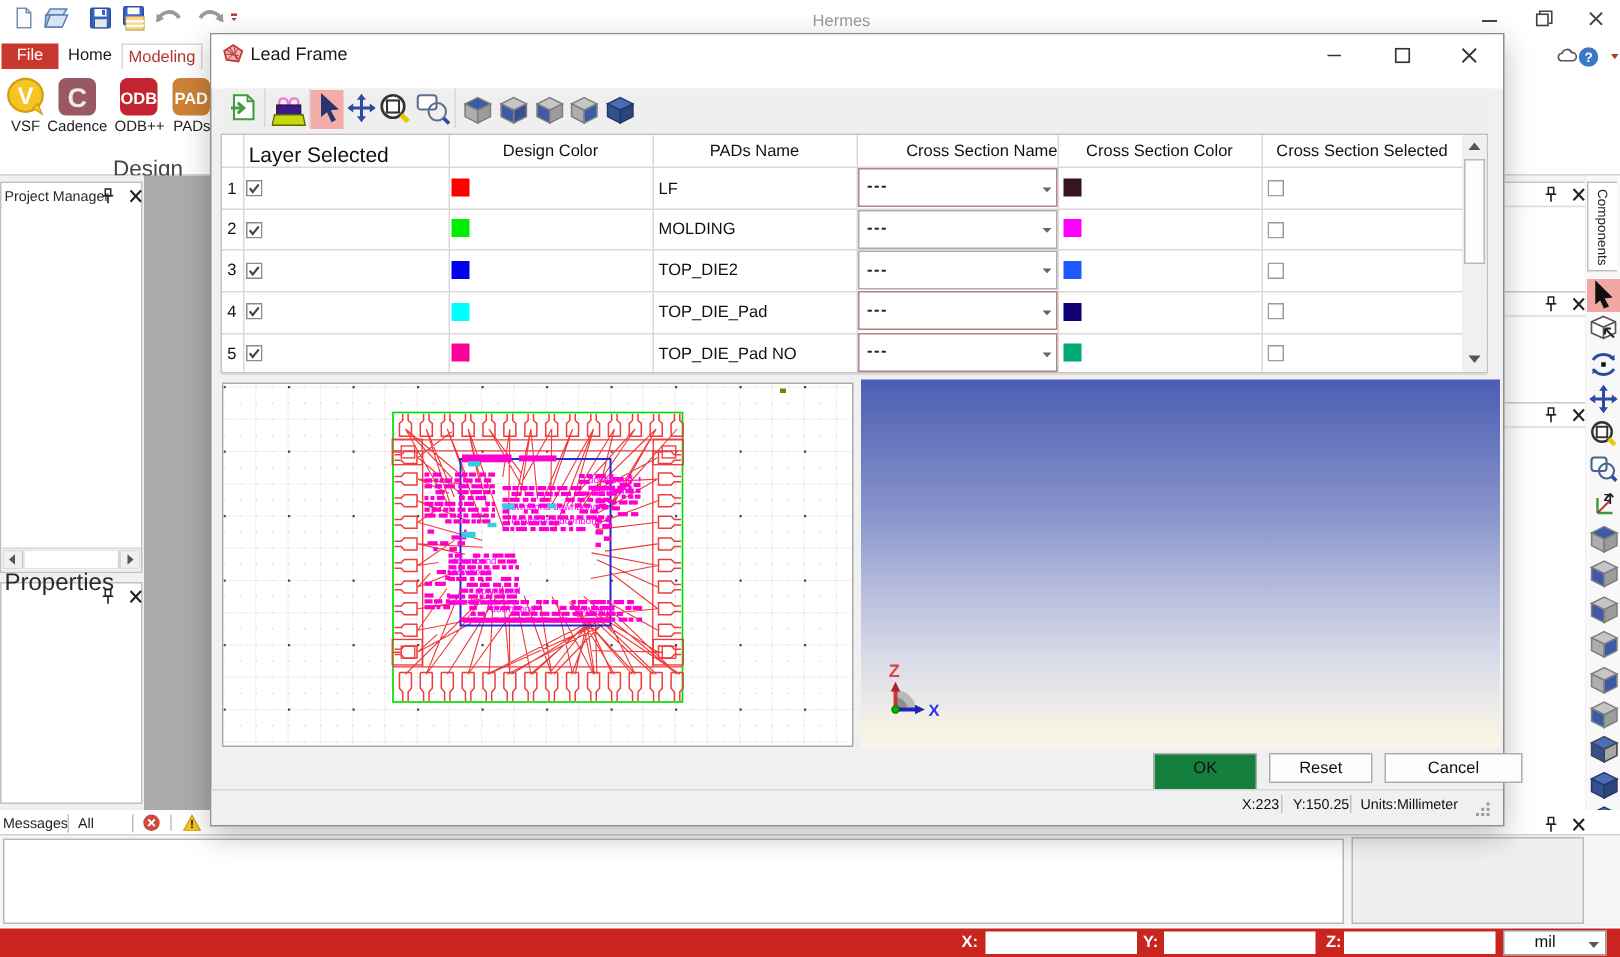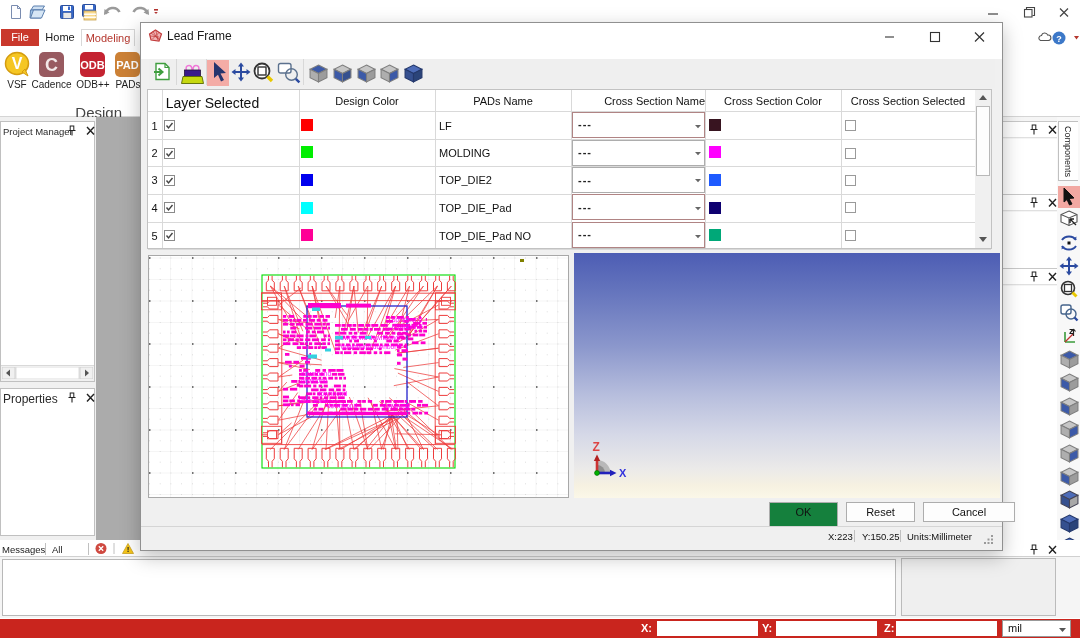"Hermes" div.abs { html: none -> <div>Hermes</div> }
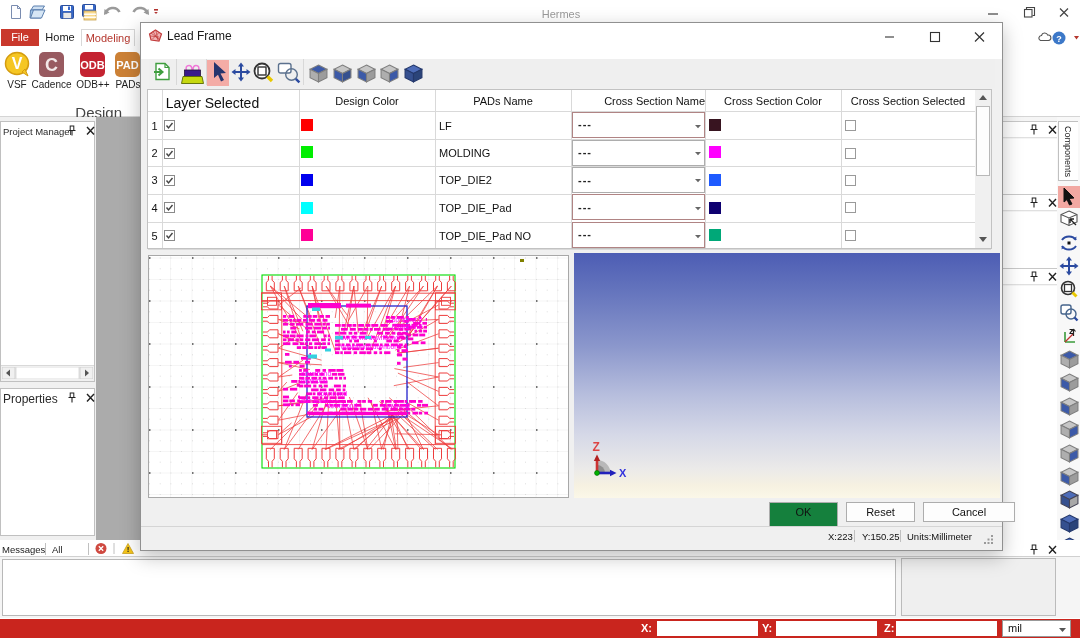"Properties" div.abs { font-size: 12px -> 16px; top: 392px -> 380px }
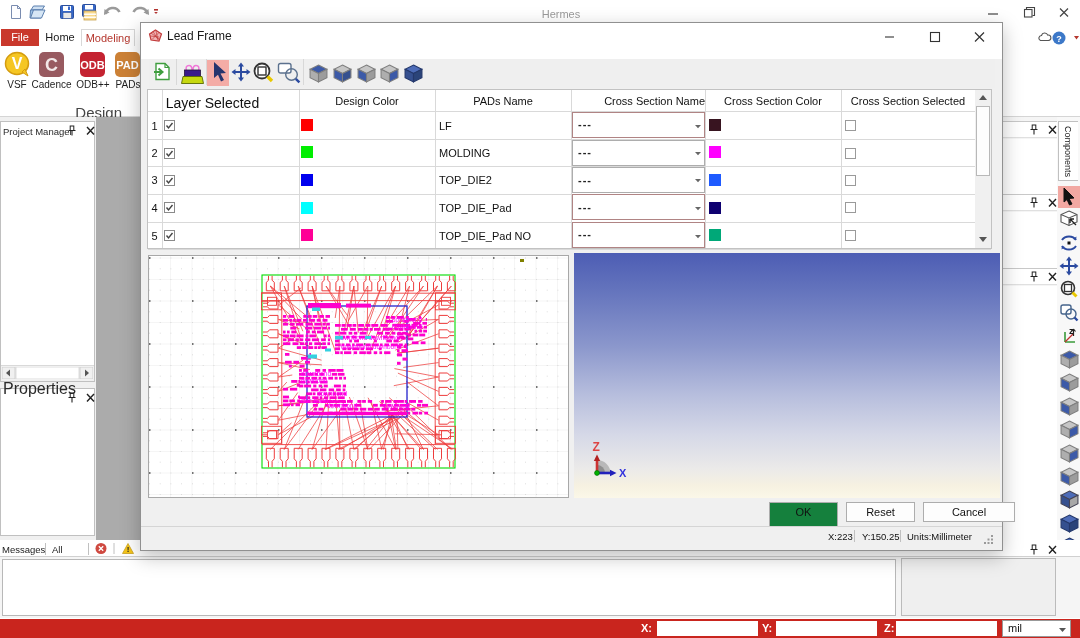"mil" div.abs { padding-left: 5px -> 20px }
